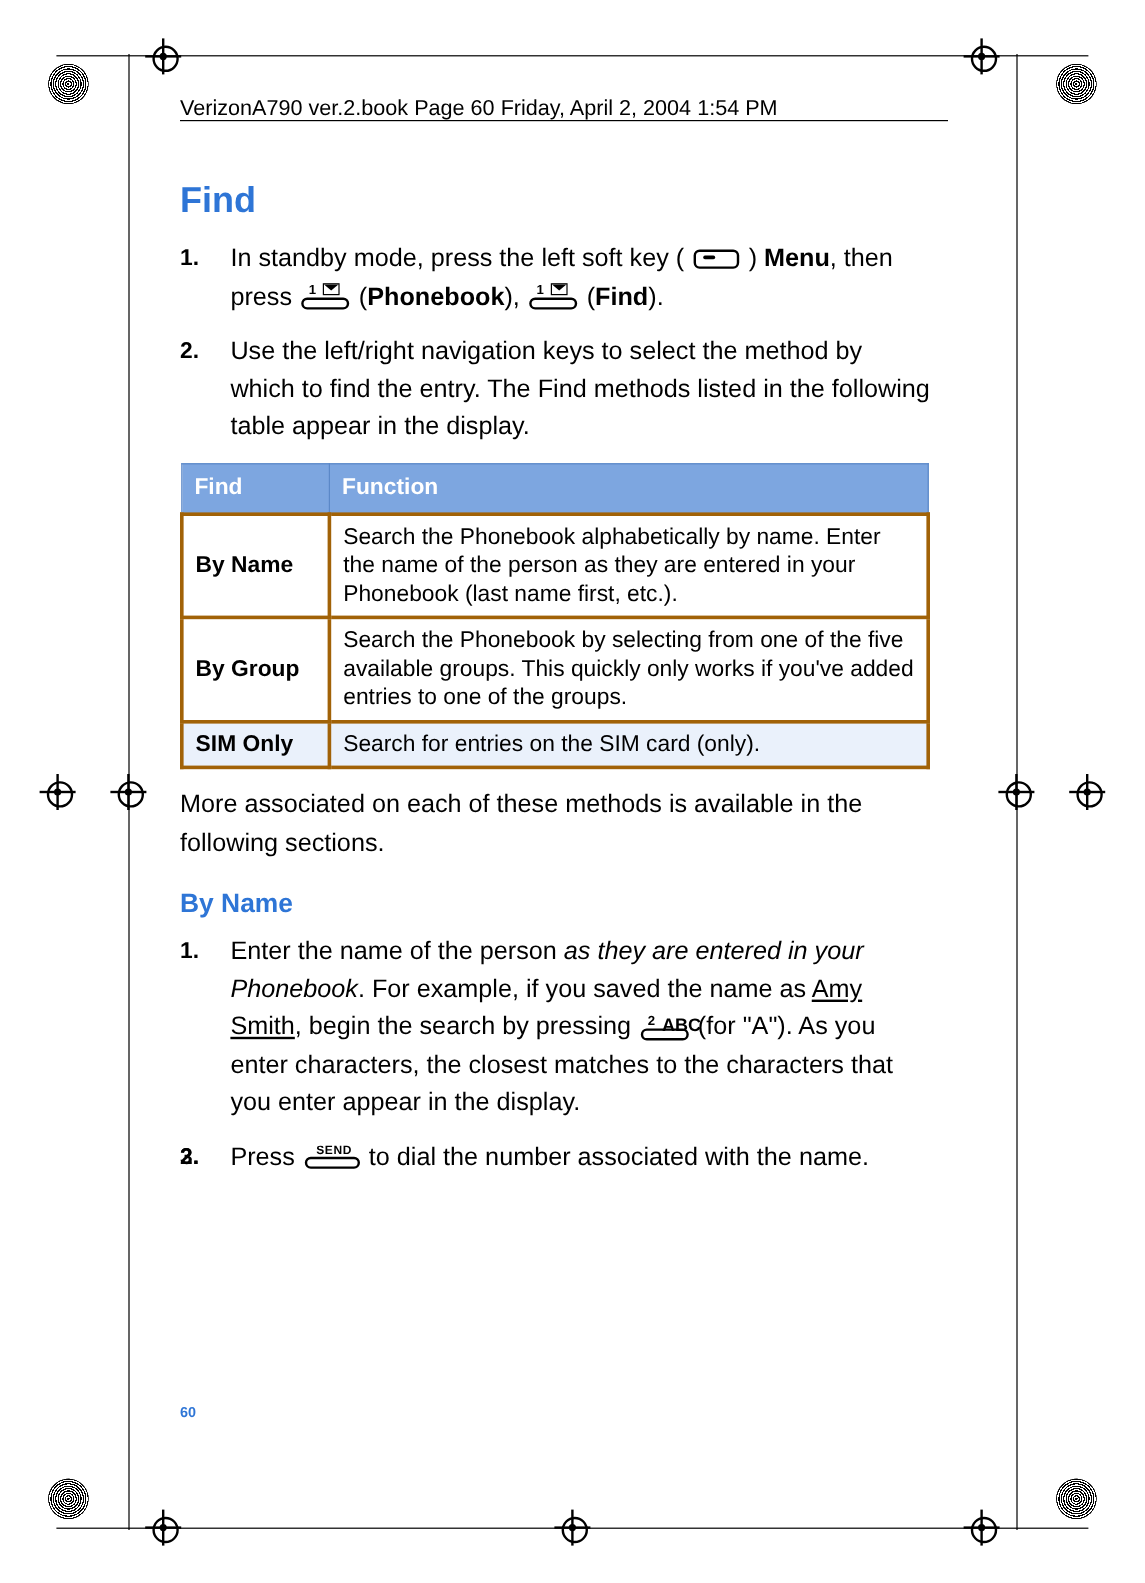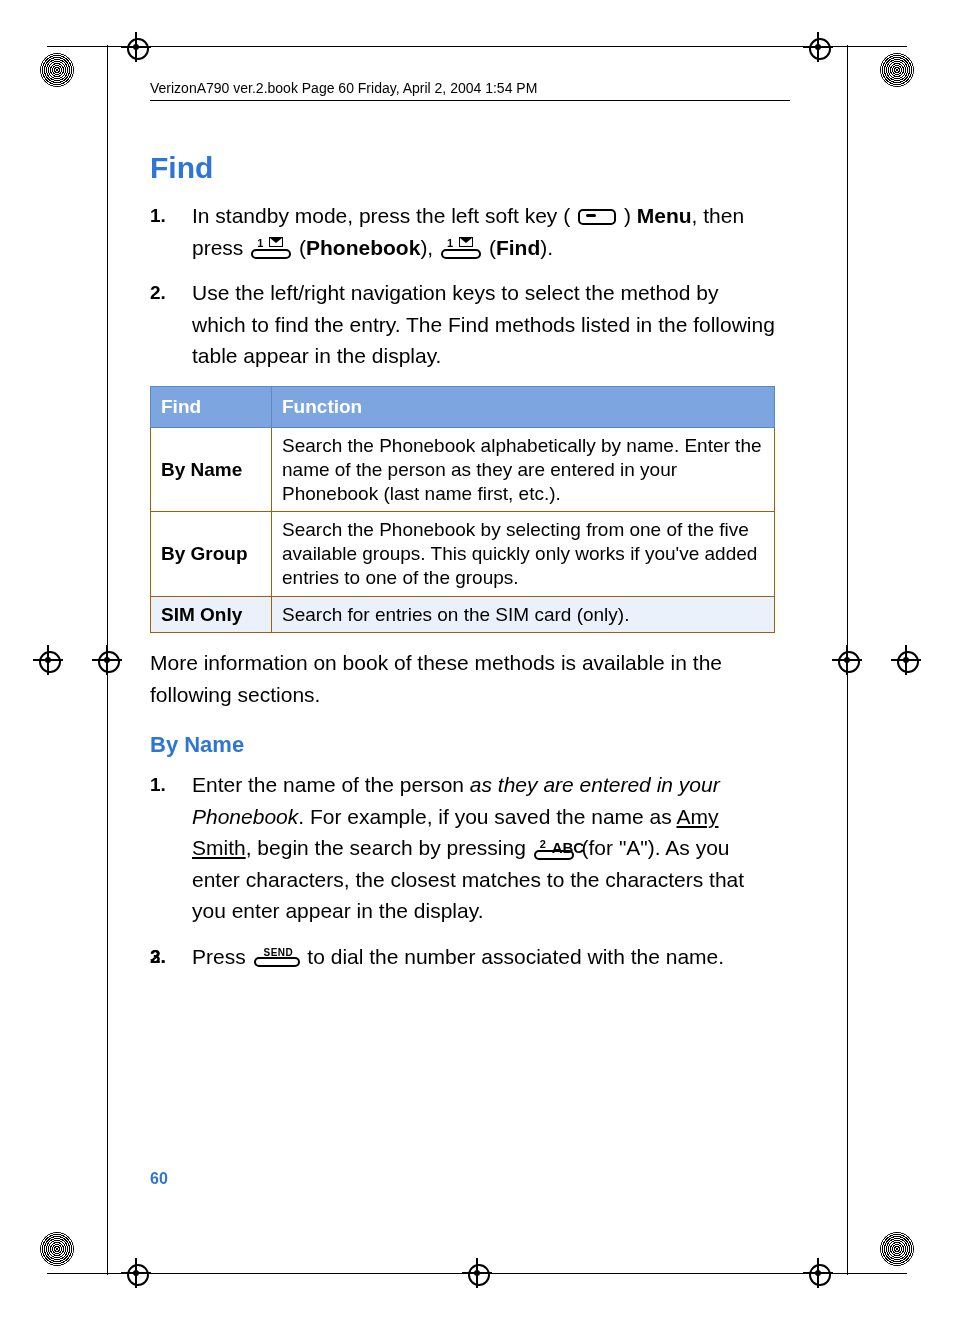"VerizonA790 ver.2.book Page 60 Friday," .header-line { font-size: 14px -> 18px }
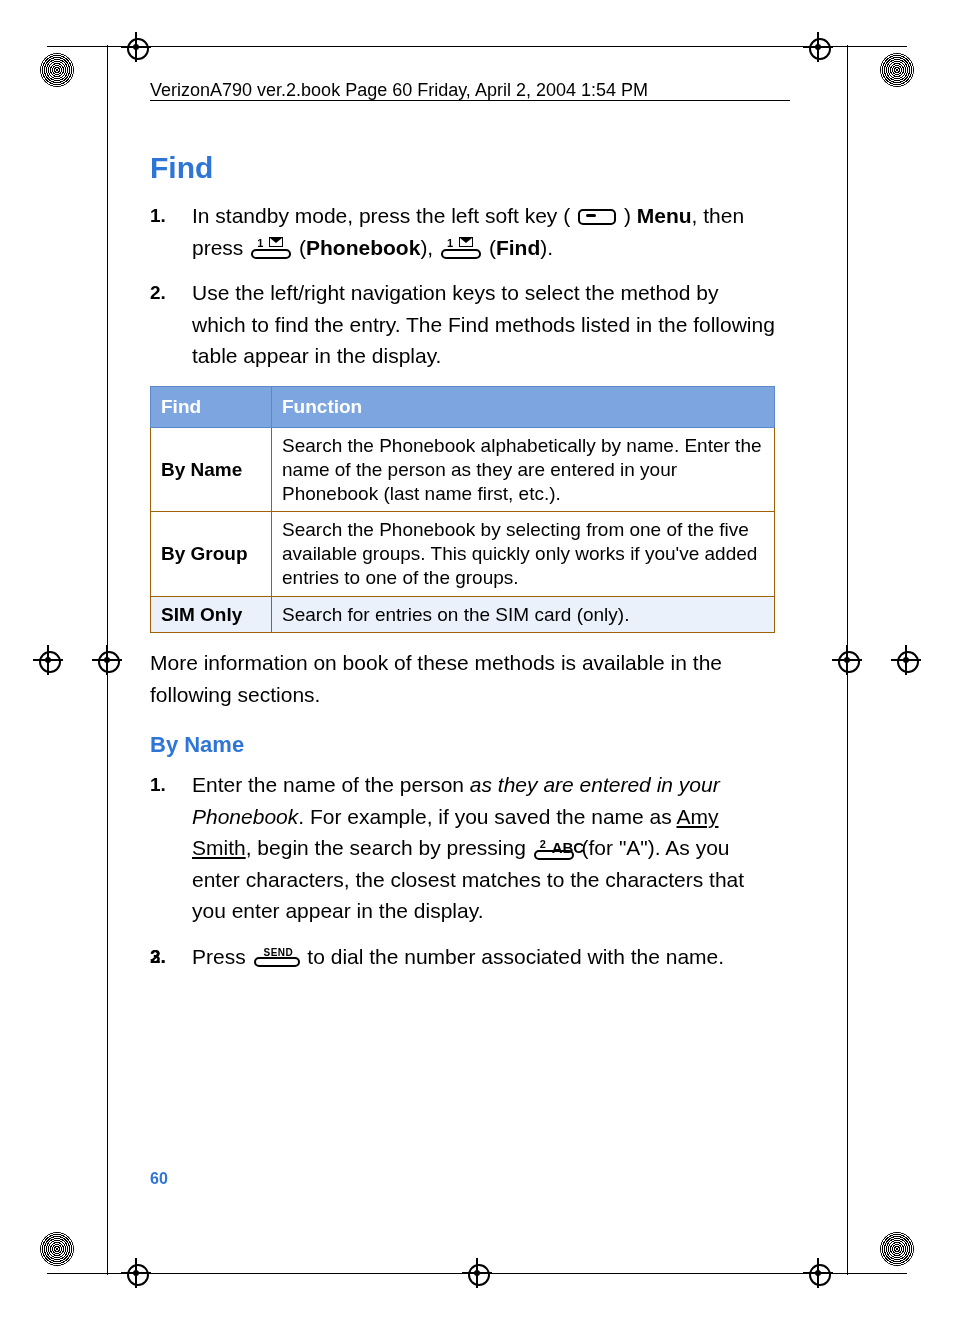"Search the Phonebook alphabetically by" table.find td { border: 1px solid #a16207 -> 3px solid #a16207 }
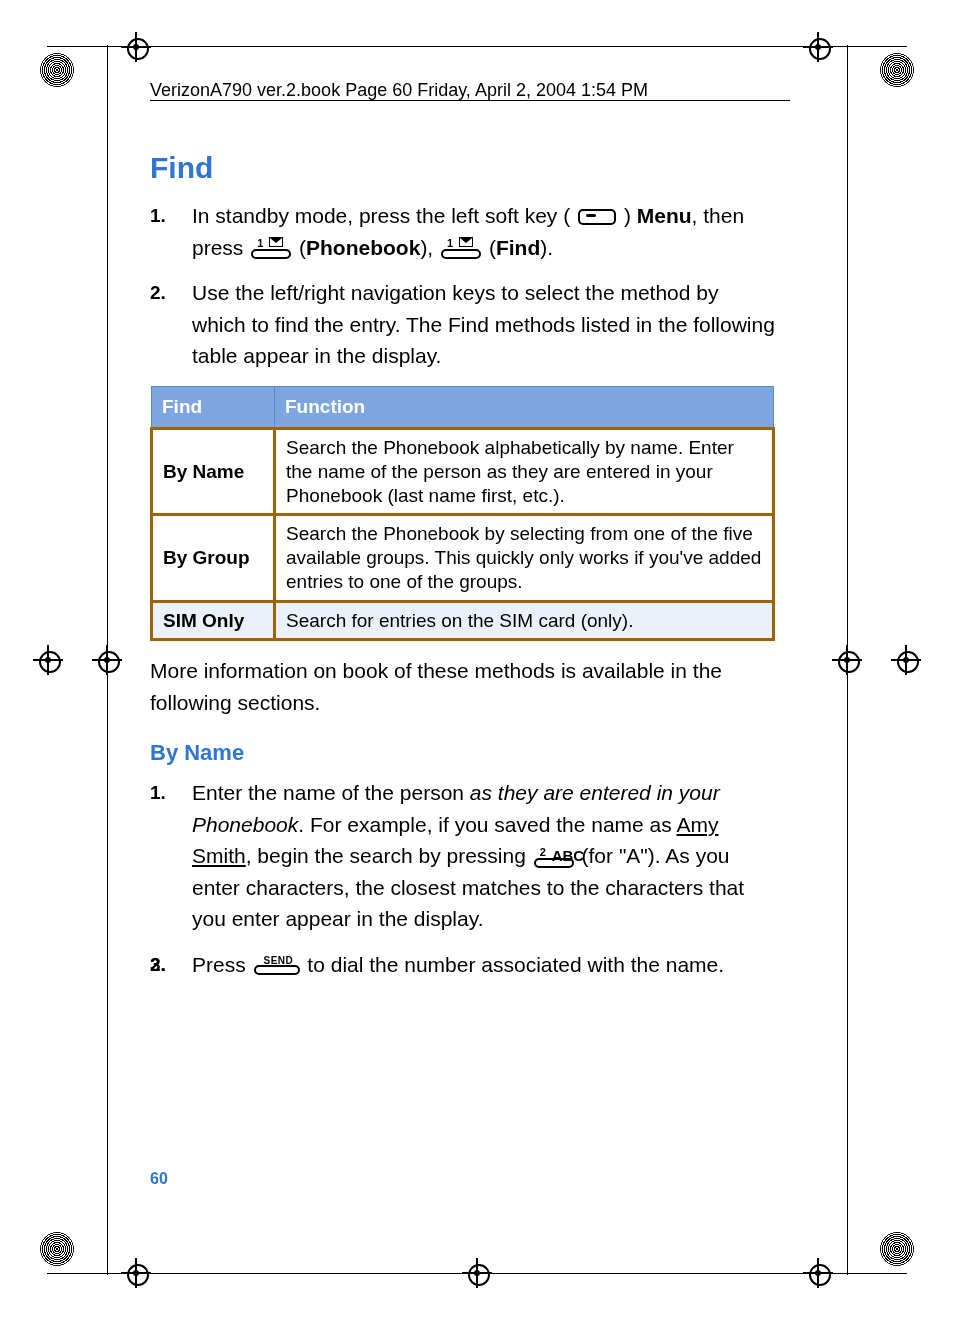"More information on book of" p.lead { text: information on book -> associated on each }
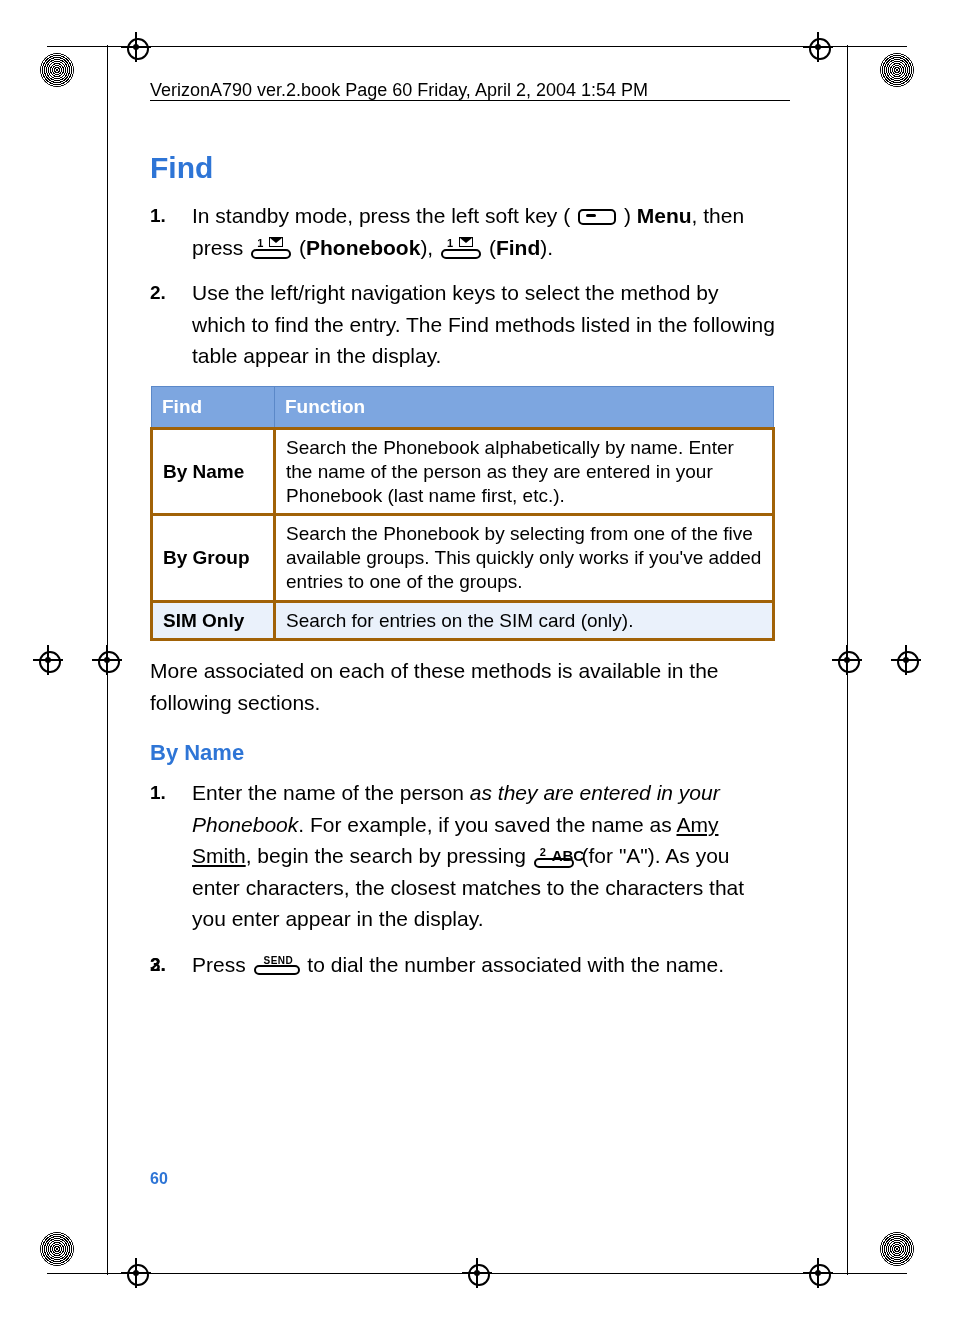"60" .page-num { font-size: 16px -> 12px }
